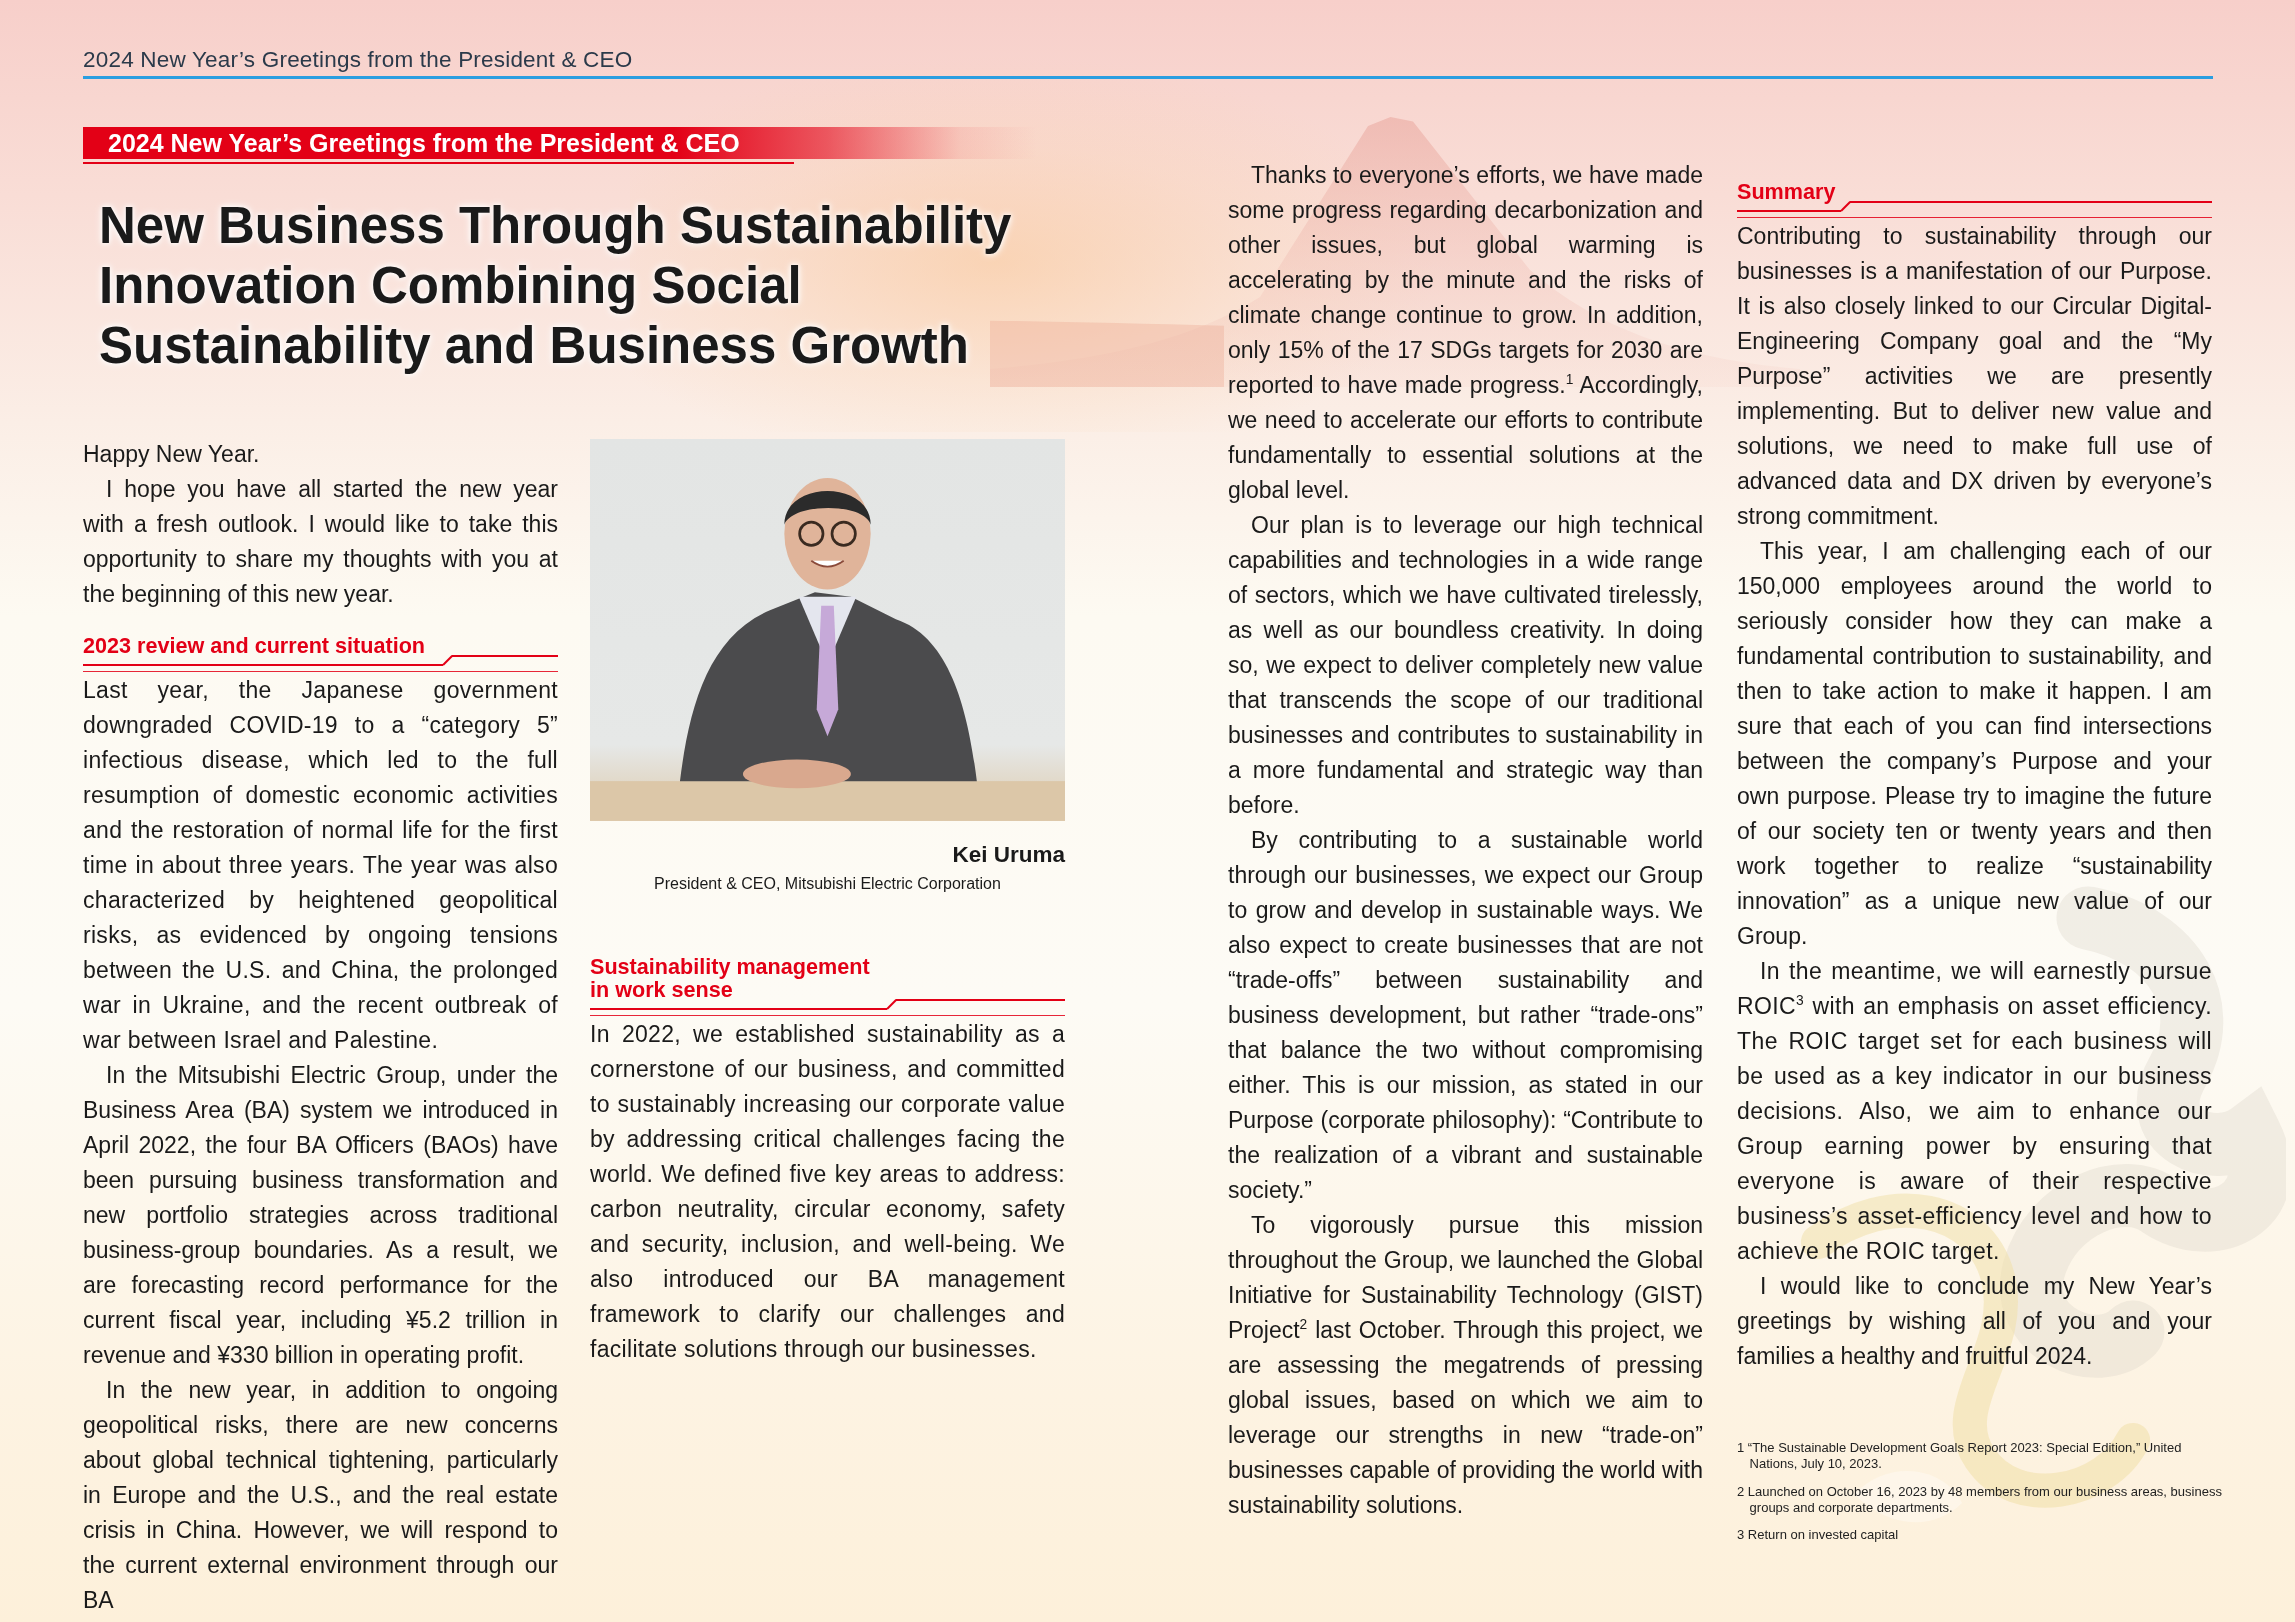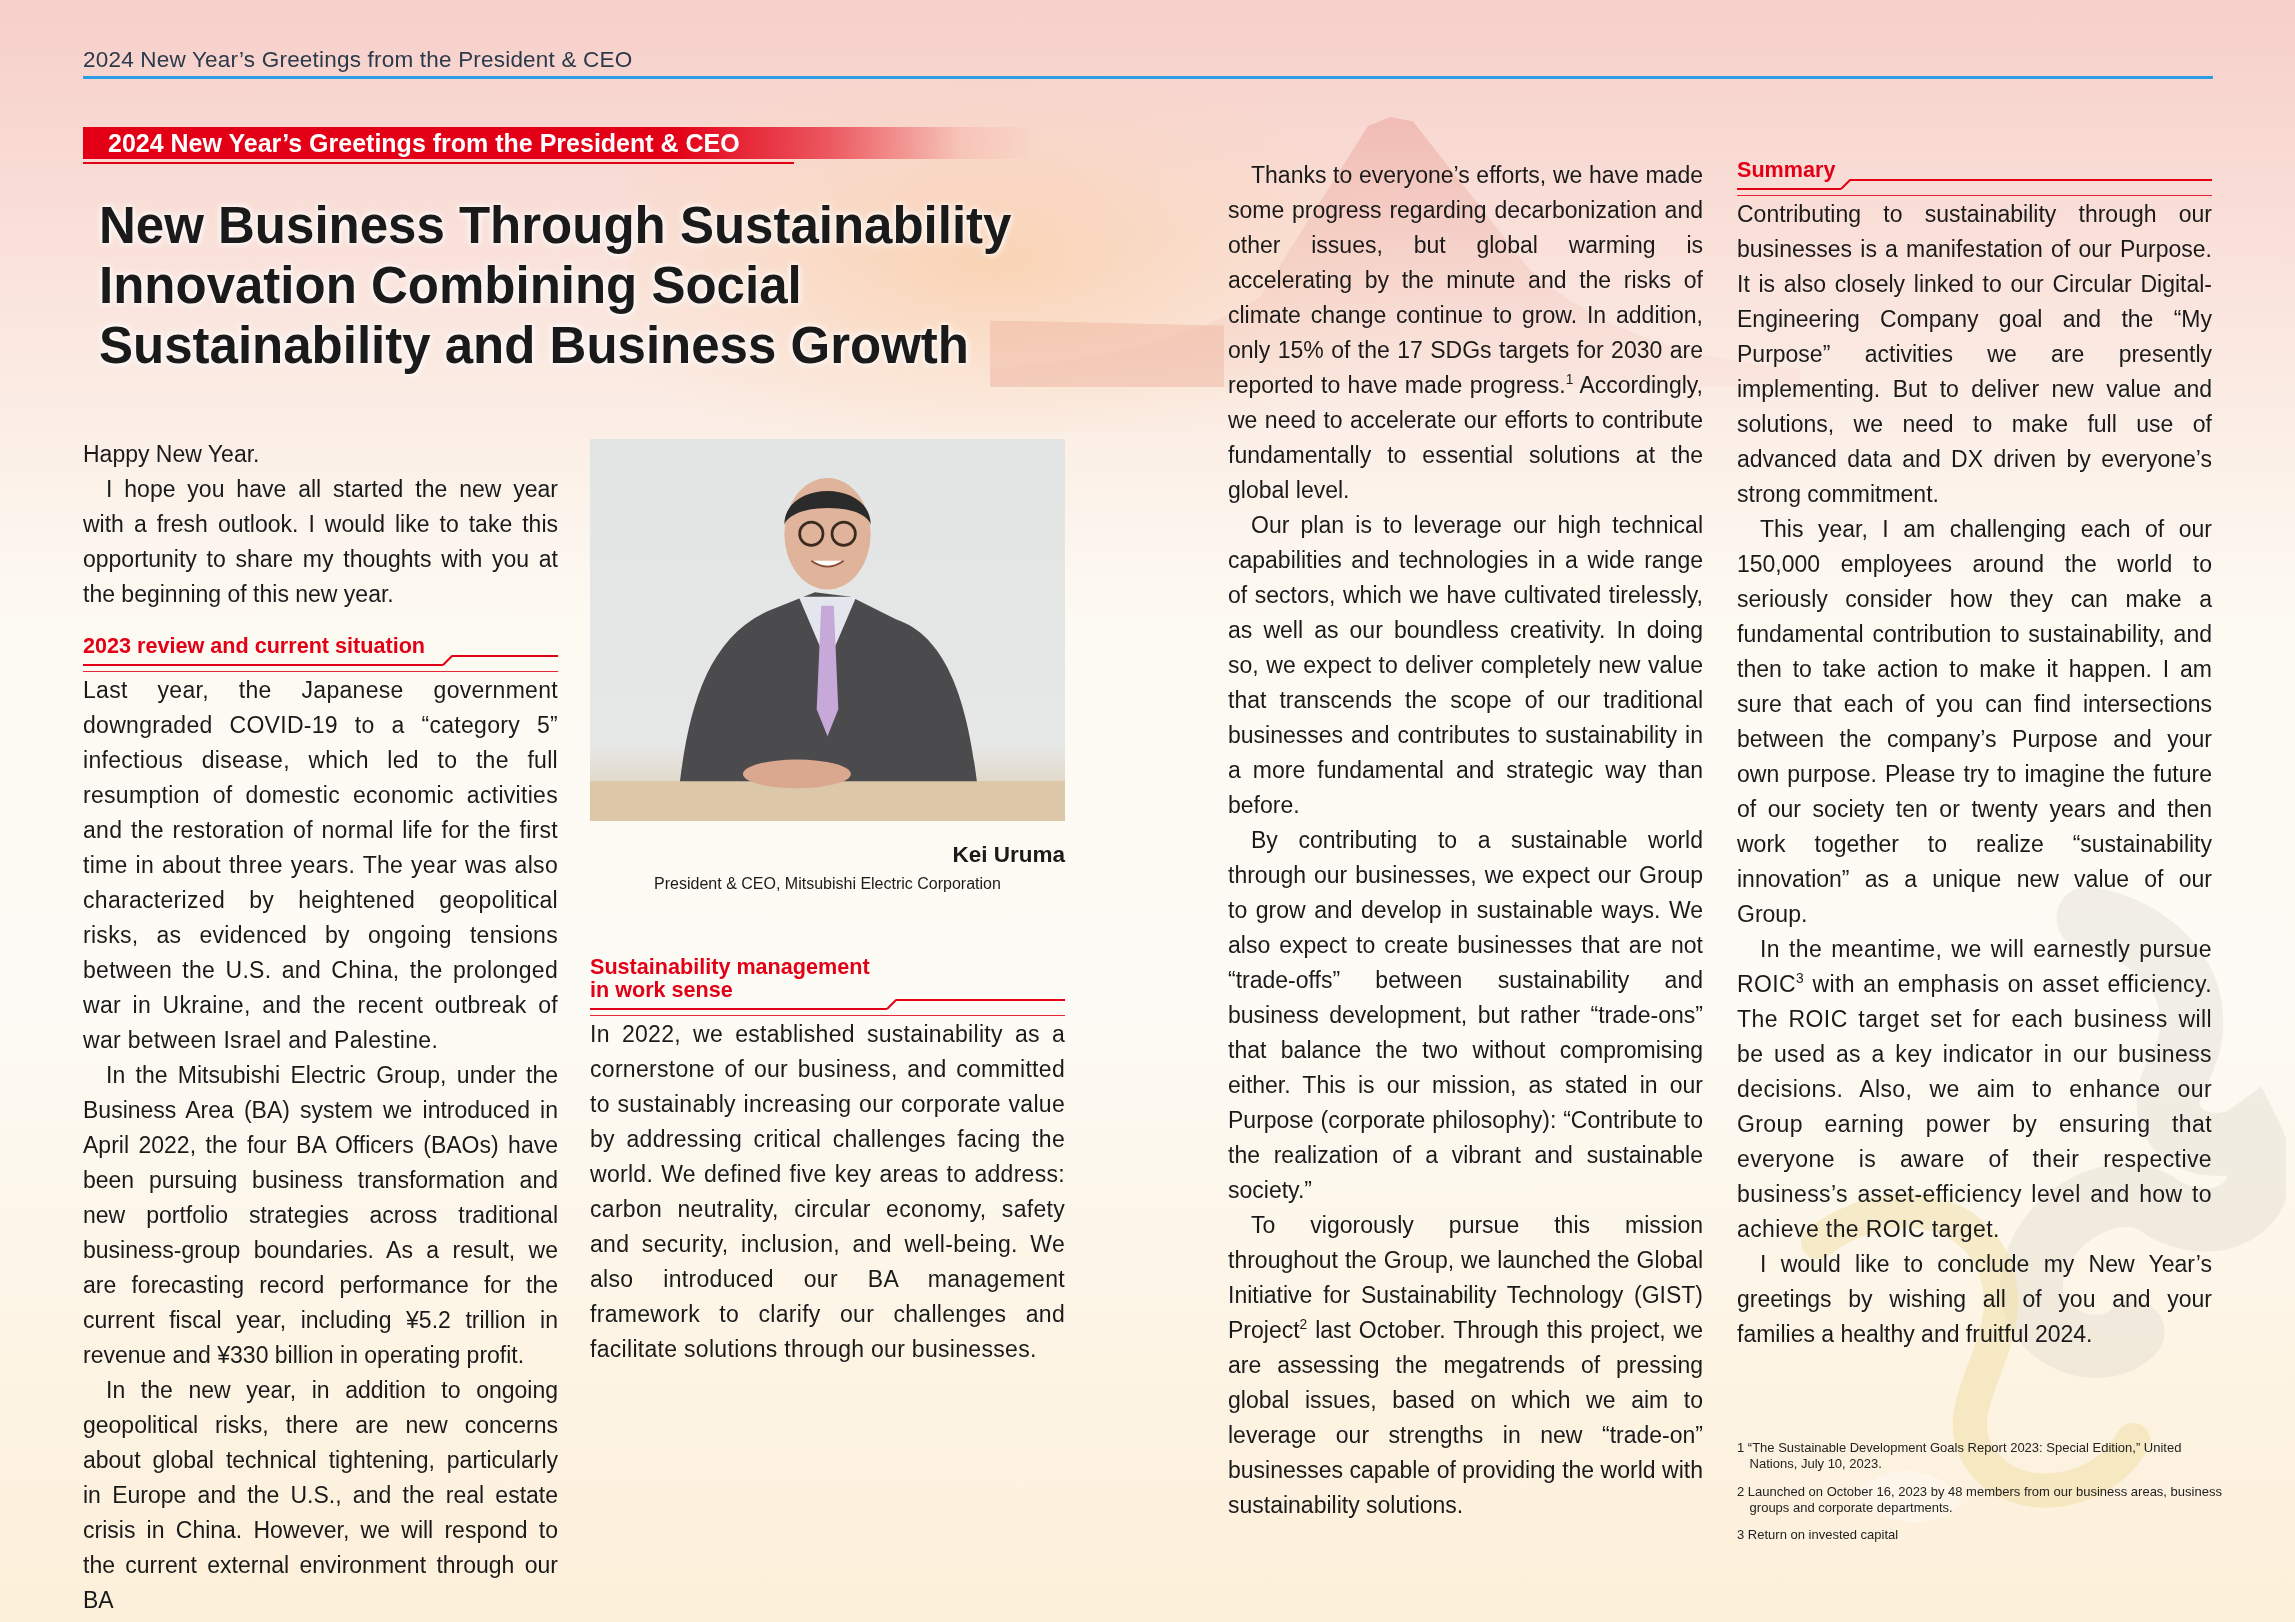"Summary" .c4 { top: 154px -> 176px }
